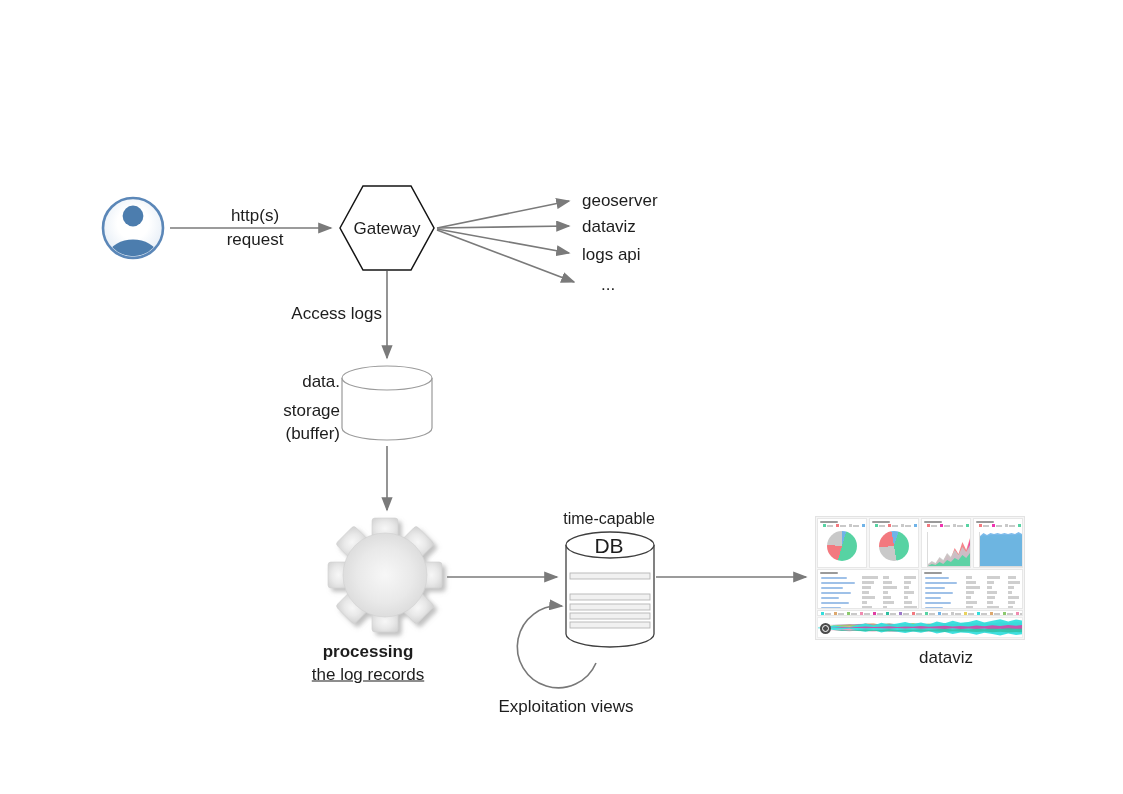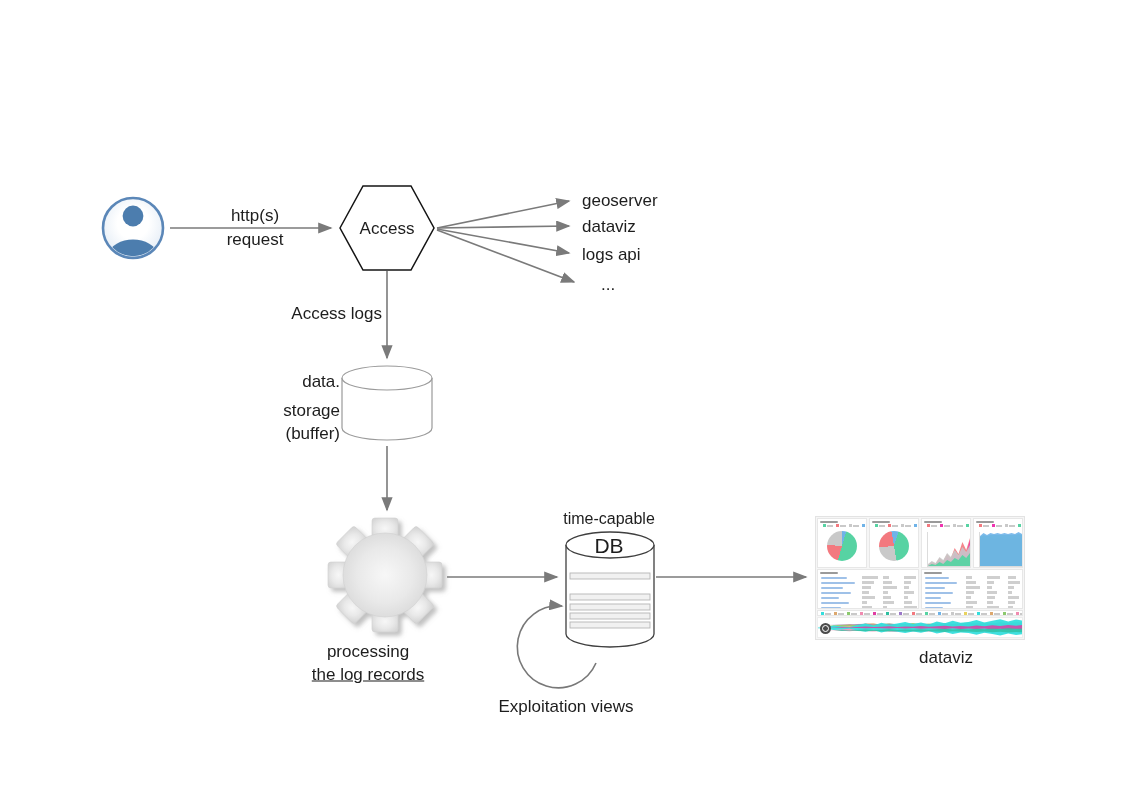"Access" div.lbl { text: Access -> Gateway }
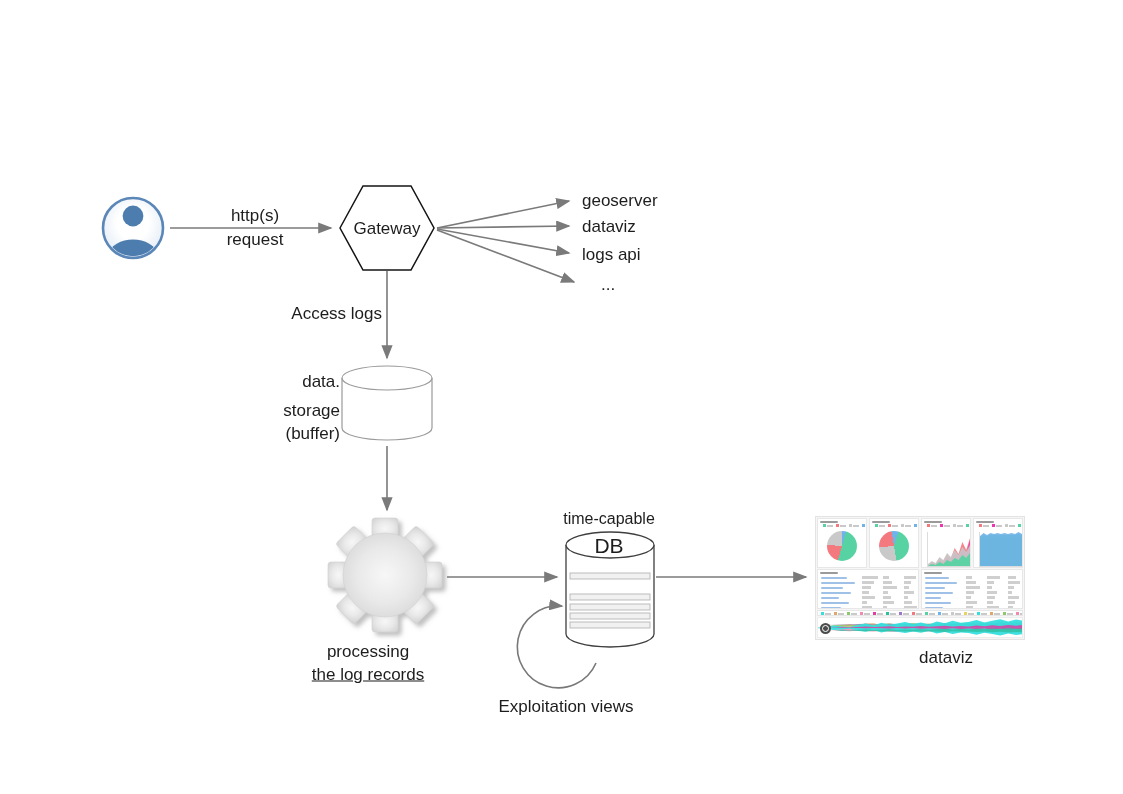"processing" div.lbl { font-weight: none -> bold }
